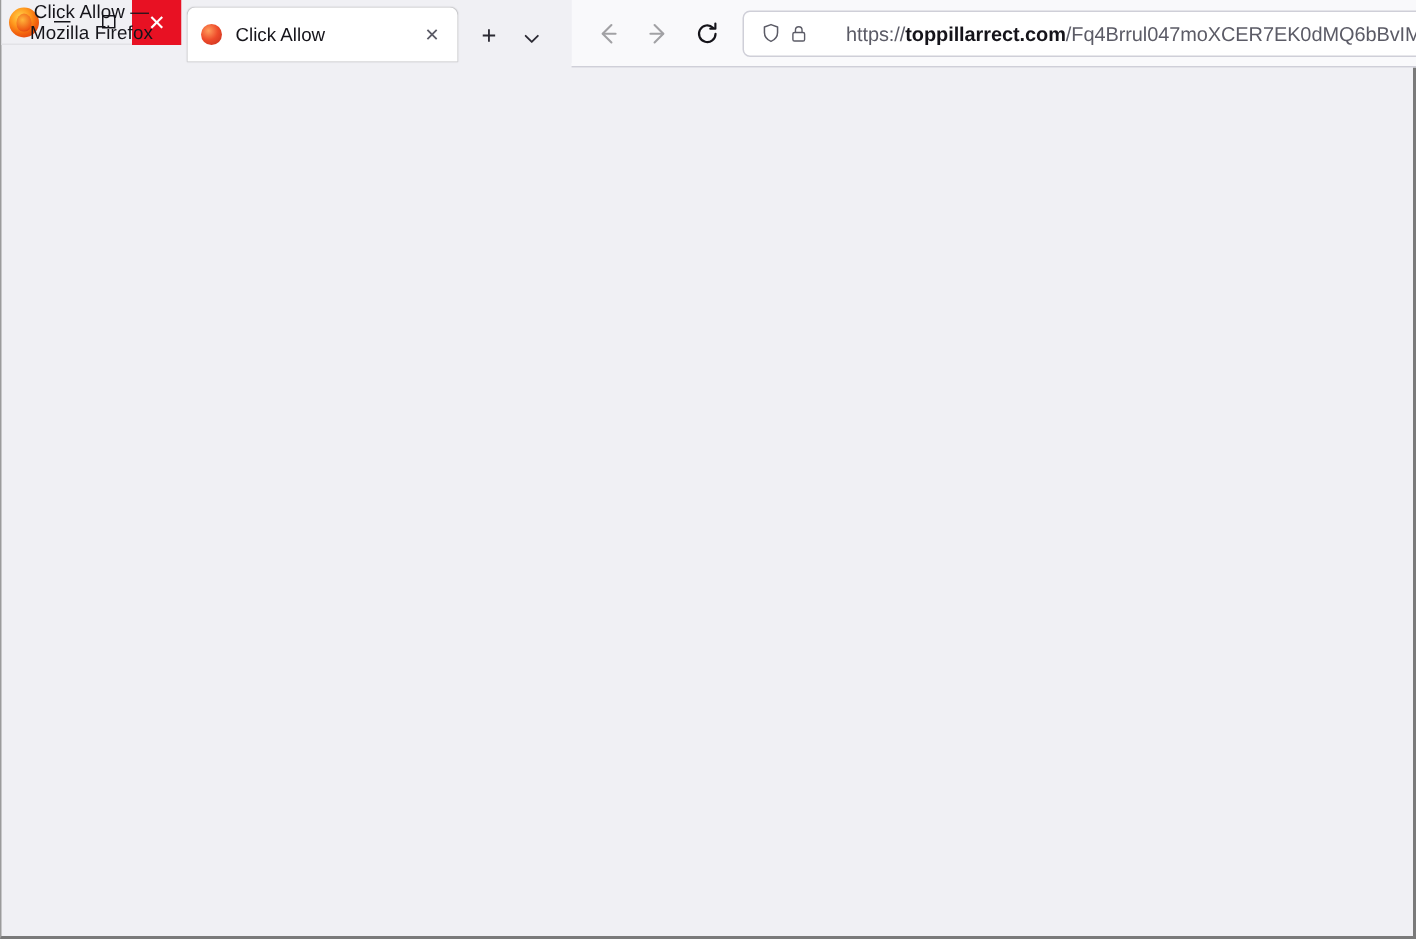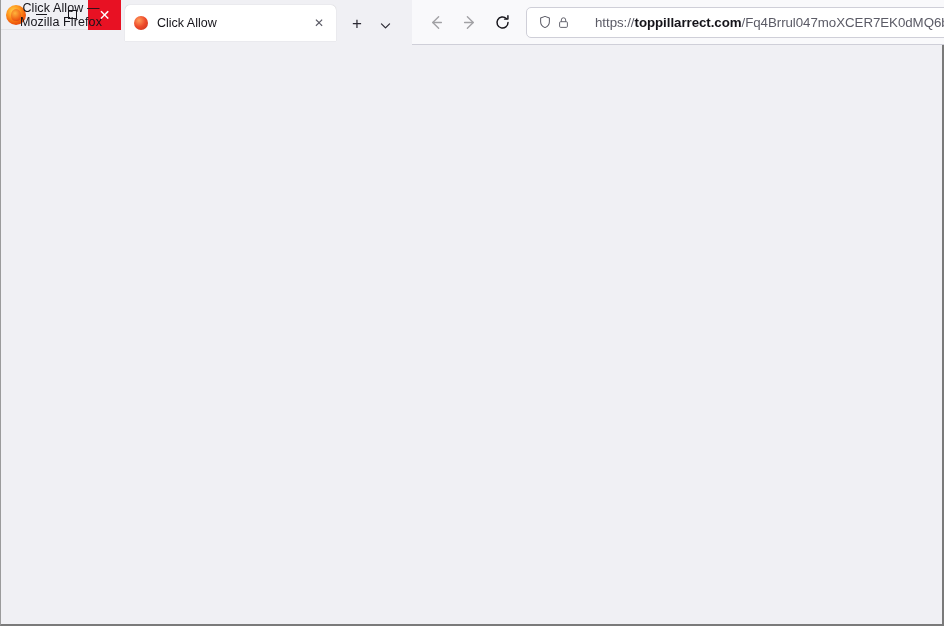"Click Allow" .tab { width: 211px -> 180px }
